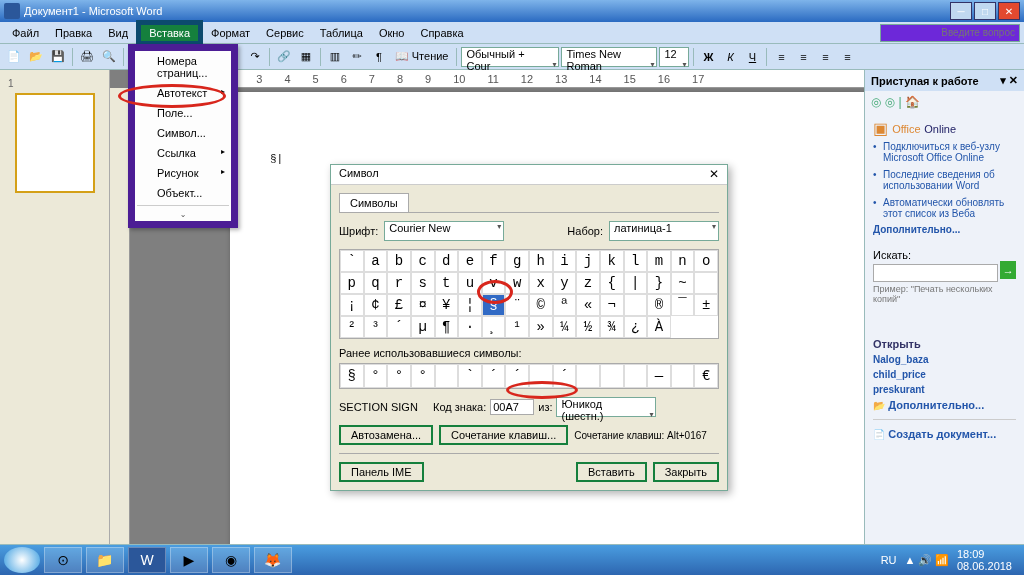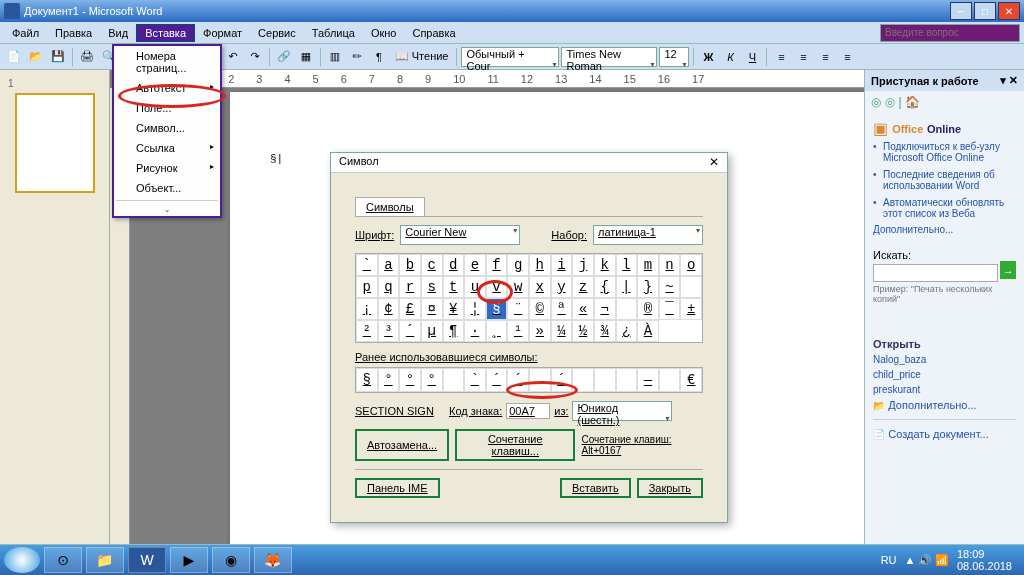"Вставка" .menuitem.active { background: #4c1d95 -> #15803d; border: 1px solid #0c4a6e -> 5px solid #0c4a6e }
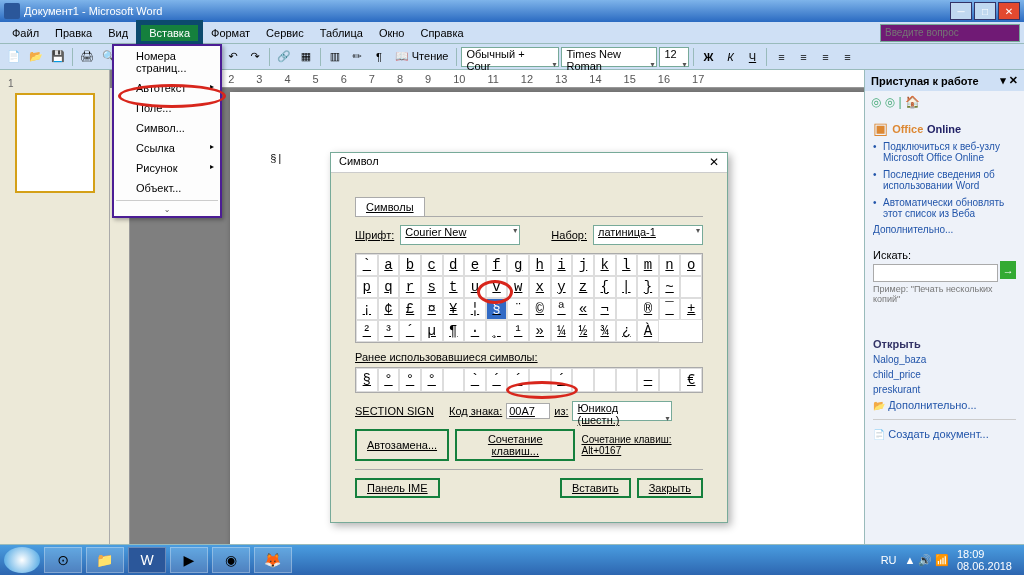"Введите вопрос" .ask-box { background: #701a75 -> #6d28d9; text-align: none -> right }
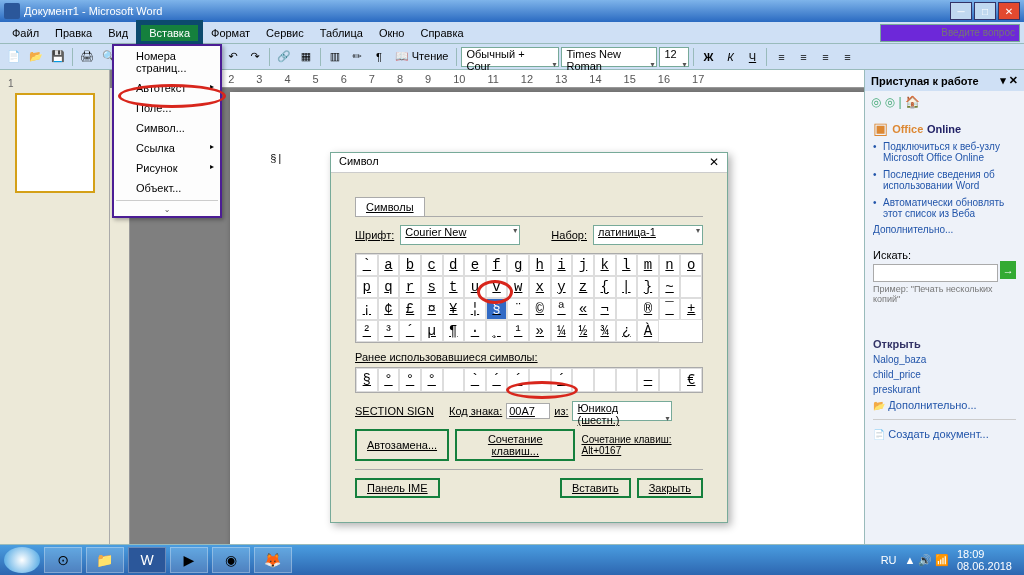"Номера страниц..." .dropdown { border: 2px solid #4c1d95 -> 7px solid #4c1d95; left: 112px -> 128px }
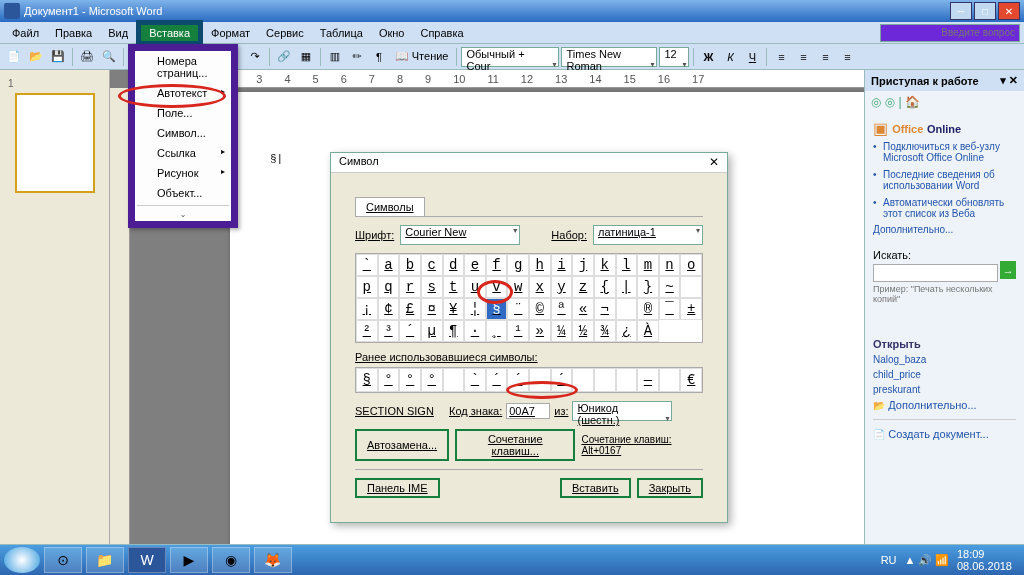"Office Online" .tp-logo { font-weight: bold -> normal }
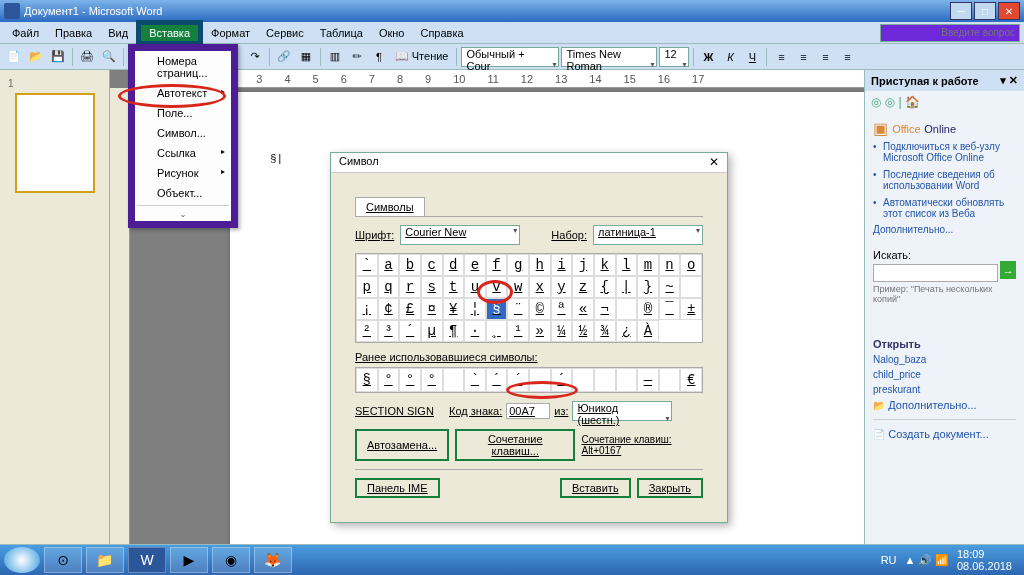"Символ" .dialog { top: 152px -> 164px }
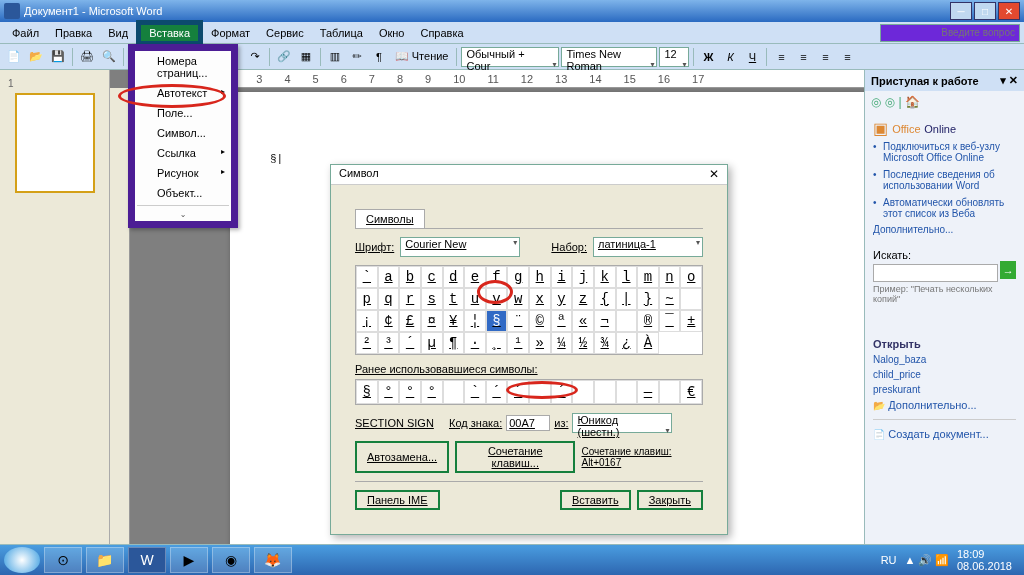"Символы" .dlg-body { padding: 24px -> 8px; text-decoration: underline -> none }
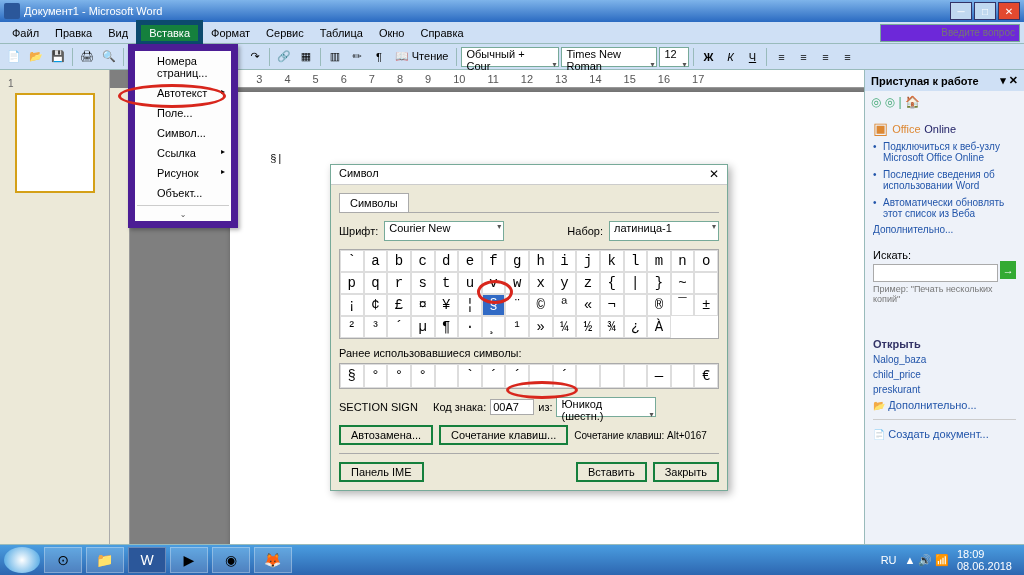"Дополнительно..." .tp-open { font-weight: none -> bold }
